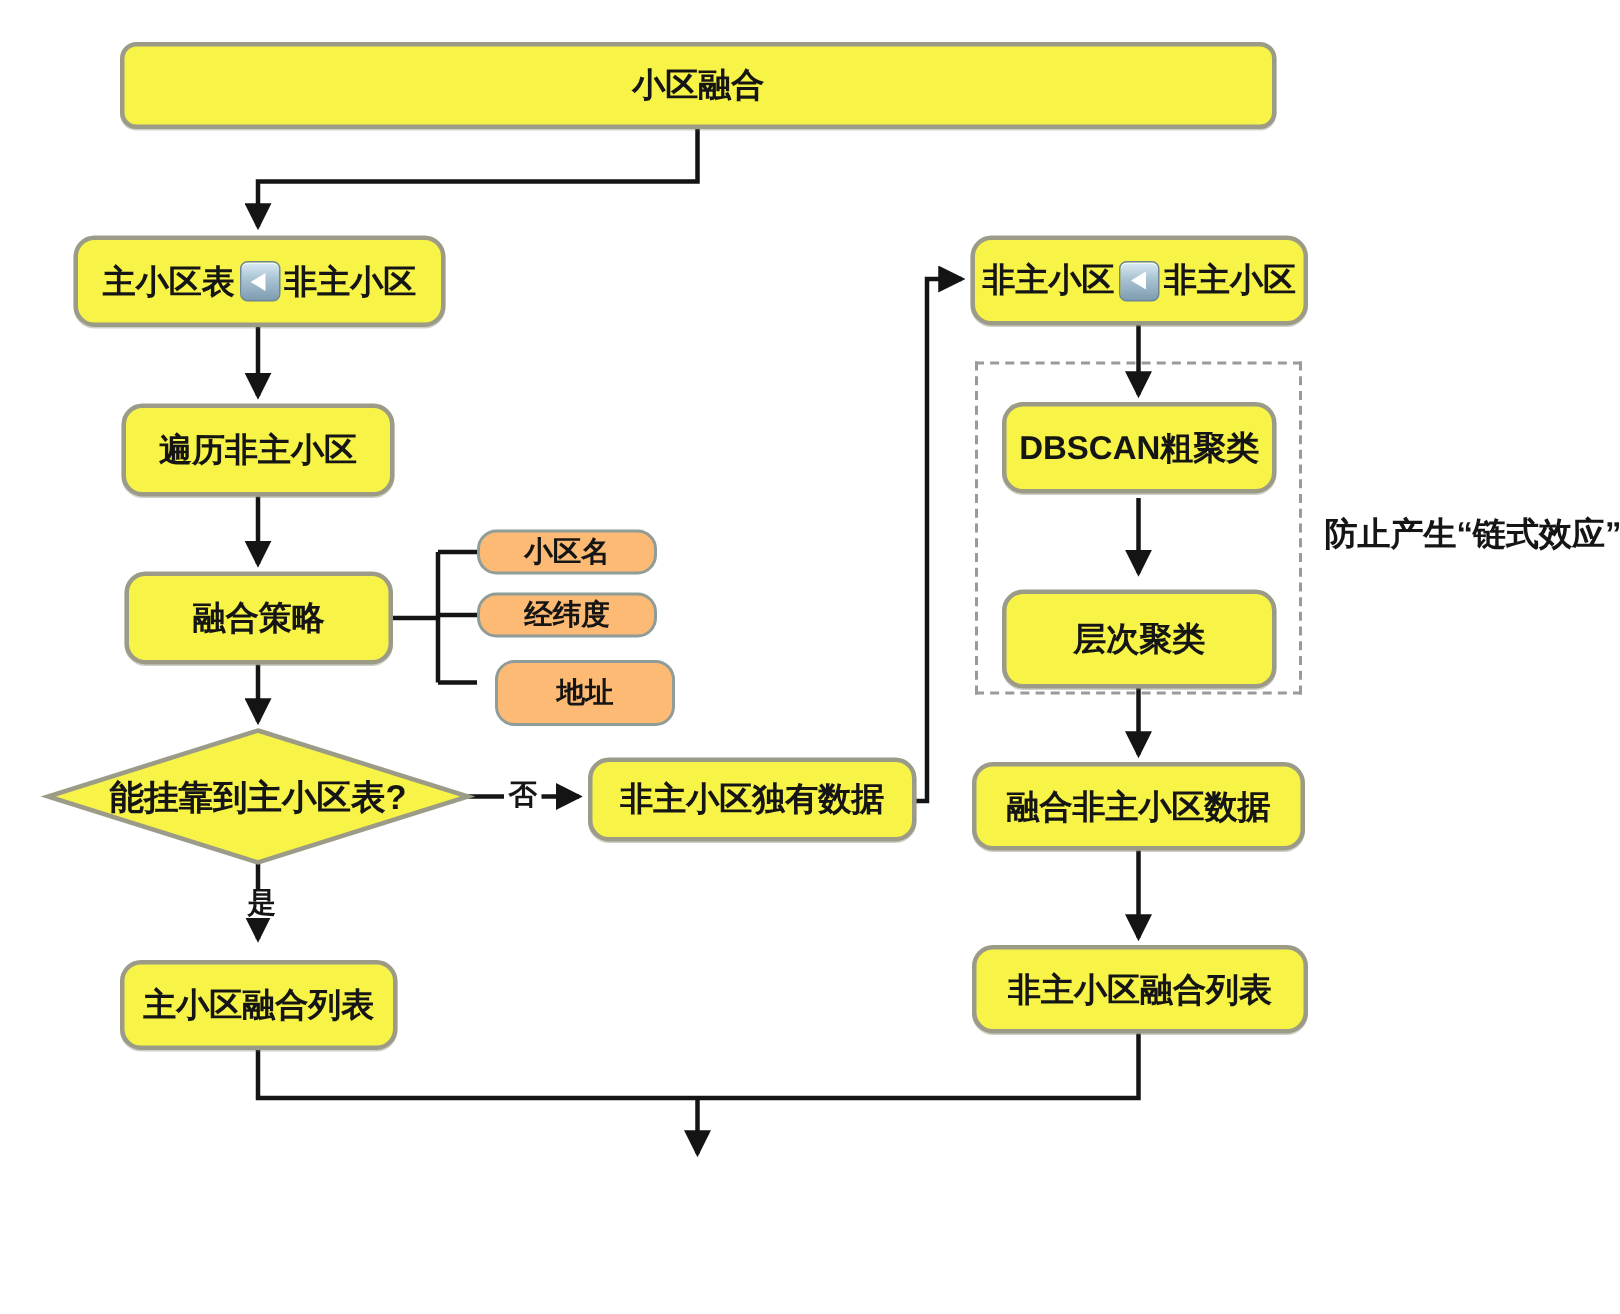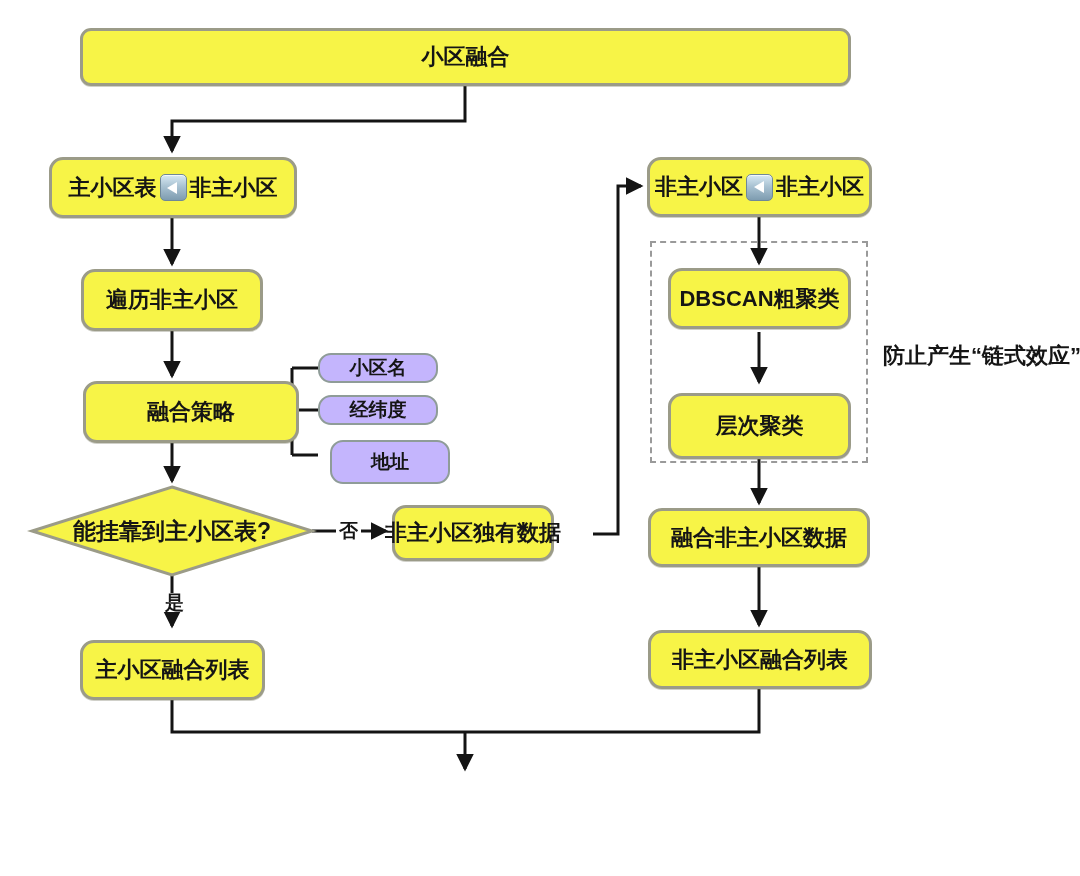"小区名" .crit { background: #c4b5fd -> #fdba74 }
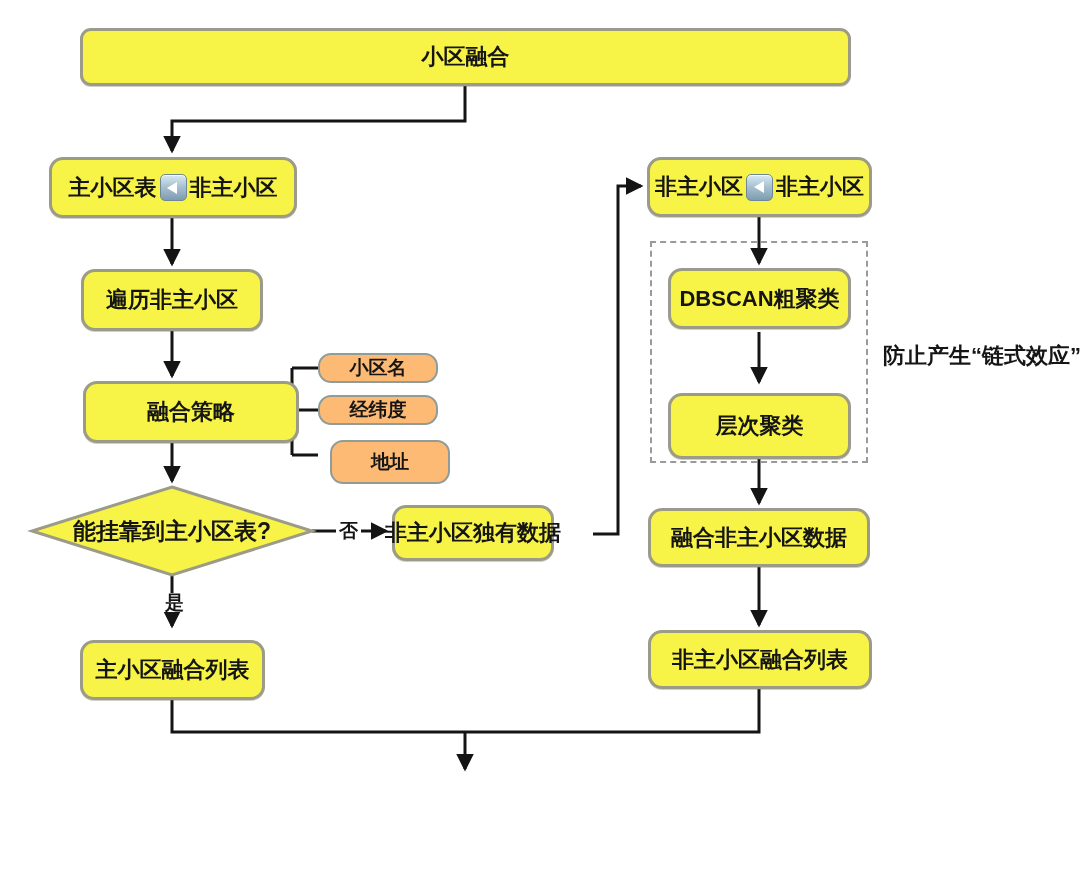"融合策略" div.node { width: 216px -> 179px }
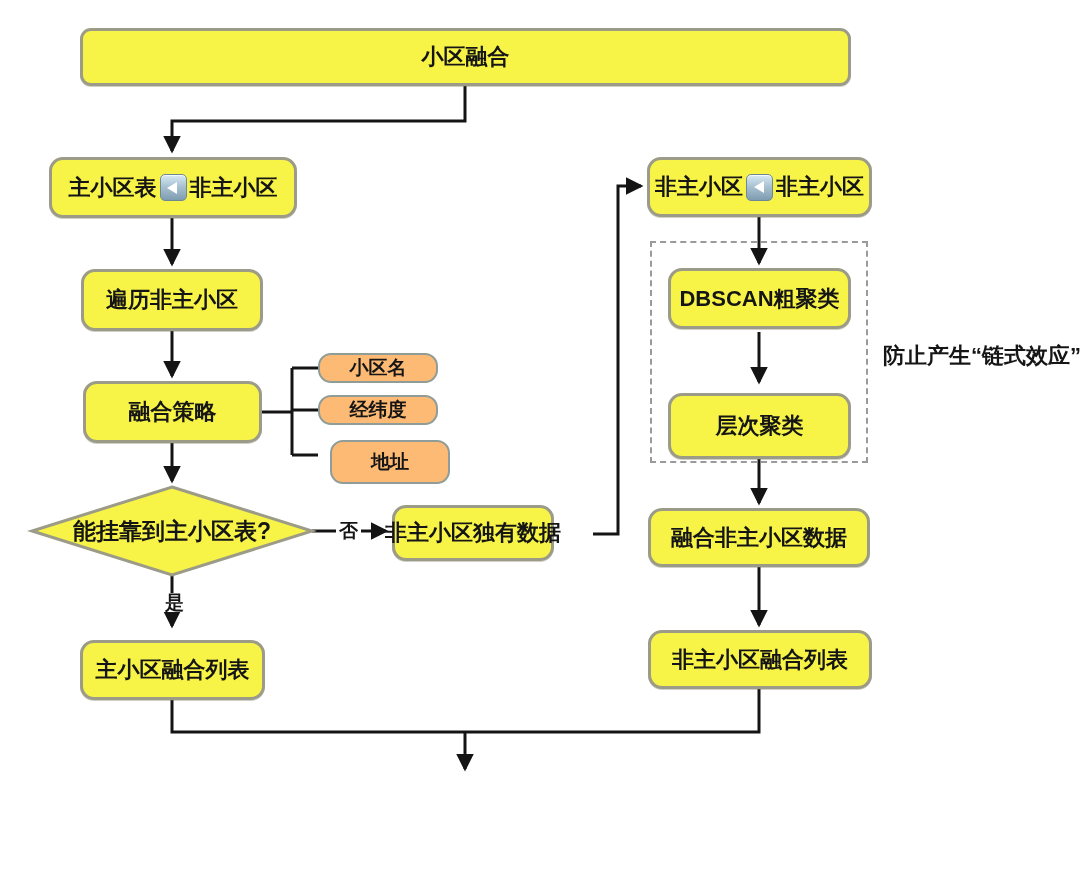"非主小区独有数据" div.node { width: 162px -> 219px }
